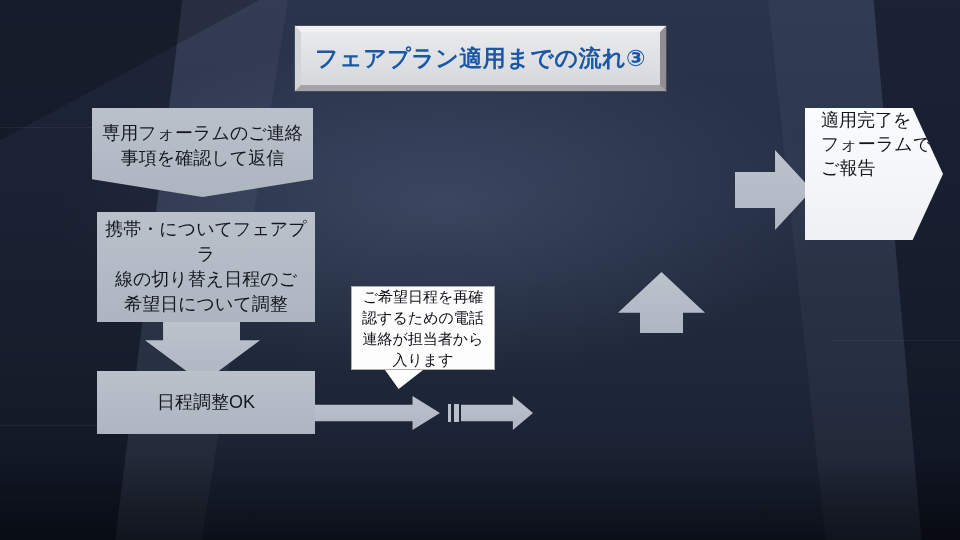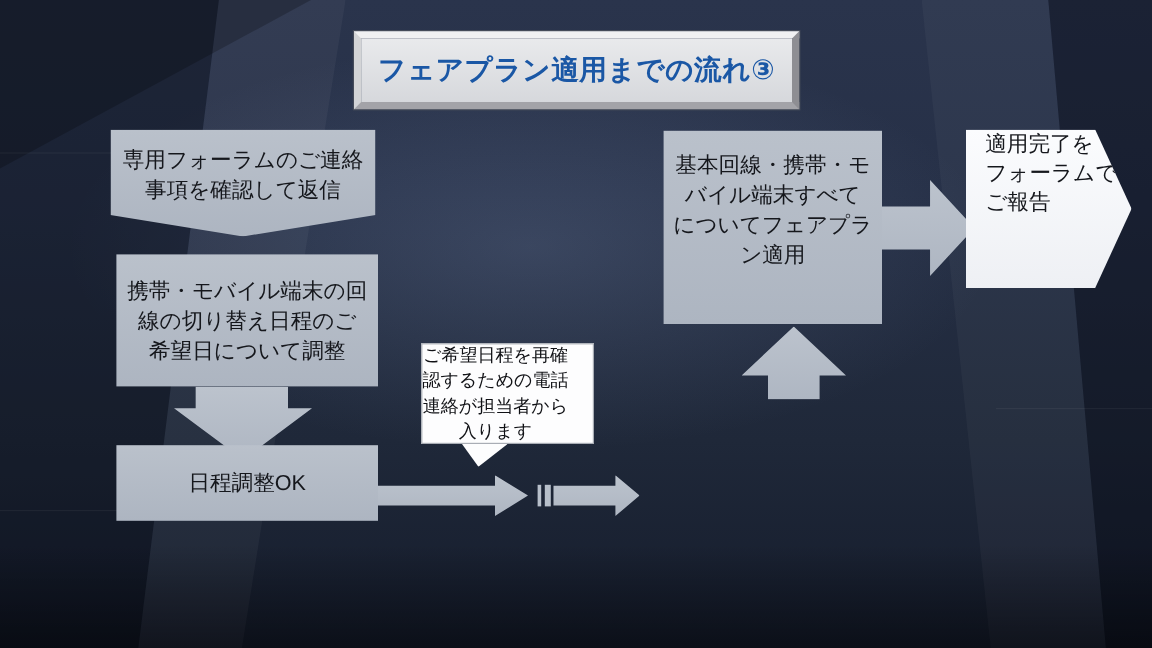"基本回線・携帯・モ" div.node { html: <div> <span>基本回線・携帯・モ バイル端末すべて についてフェアプラ ン適用</span> </div> -> none }
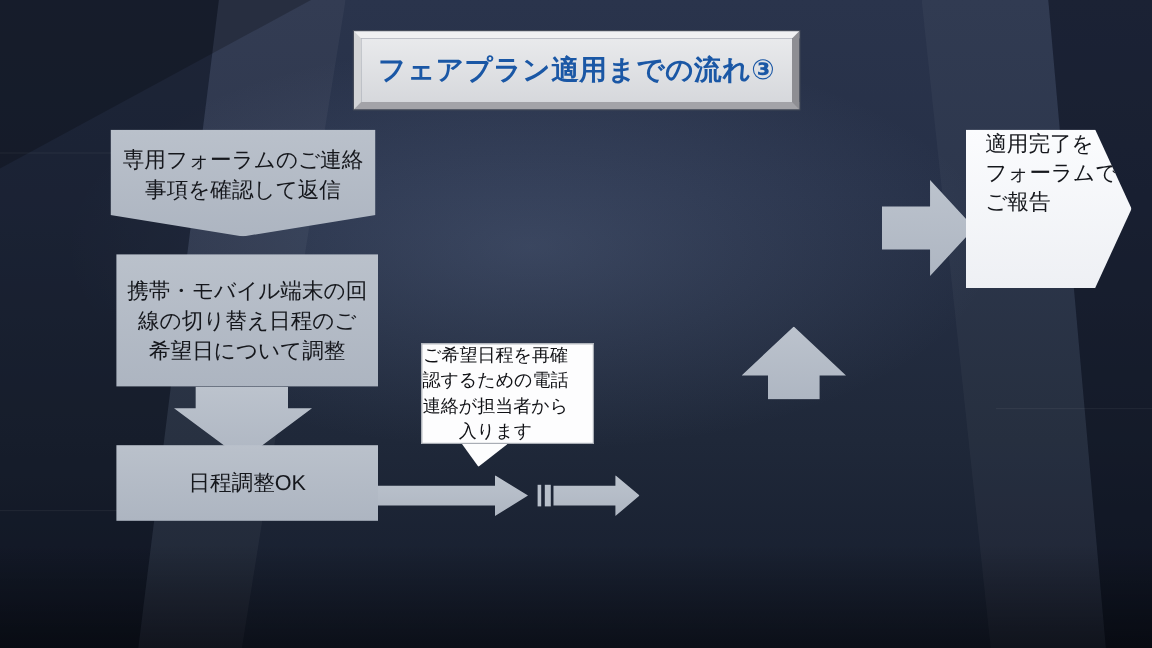"携帯・モバイル端末の回" span.node-text { text: モバイル端末の回 -> についてフェアプラ }
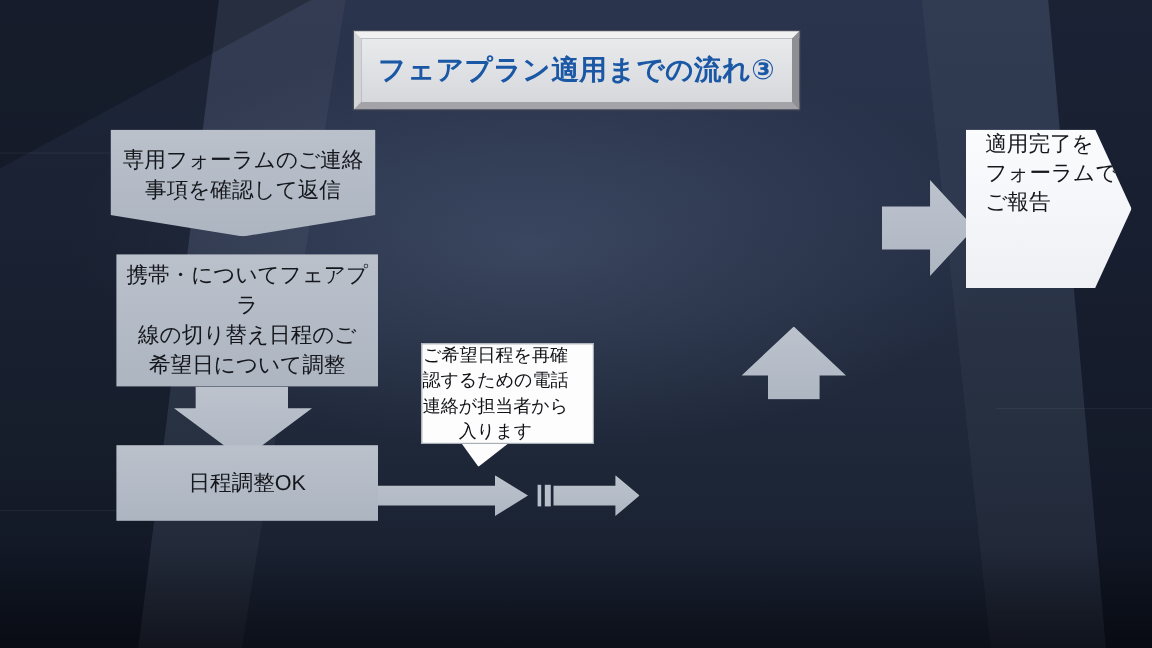"ご希望日程を再確" .callout-rect { justify-content: flex-start -> center }
